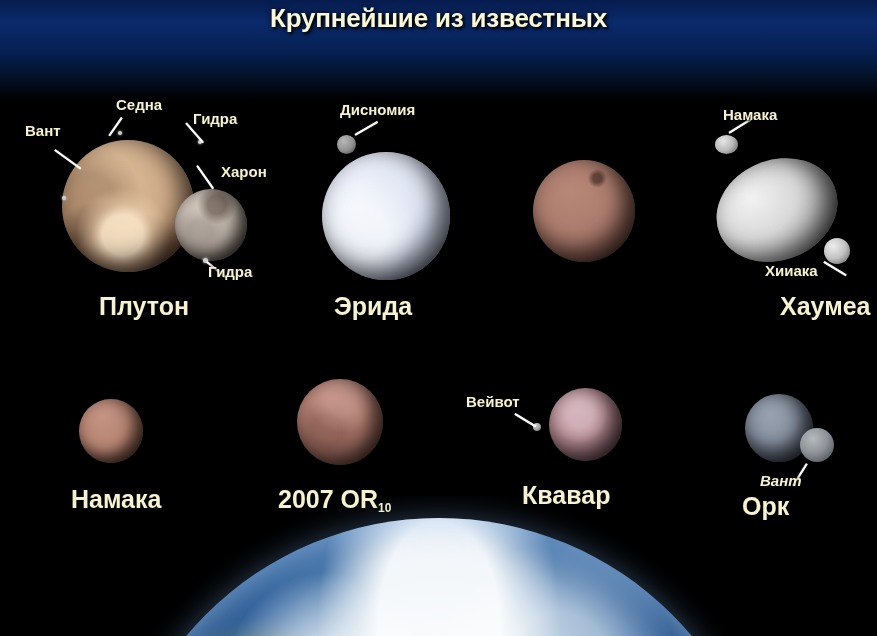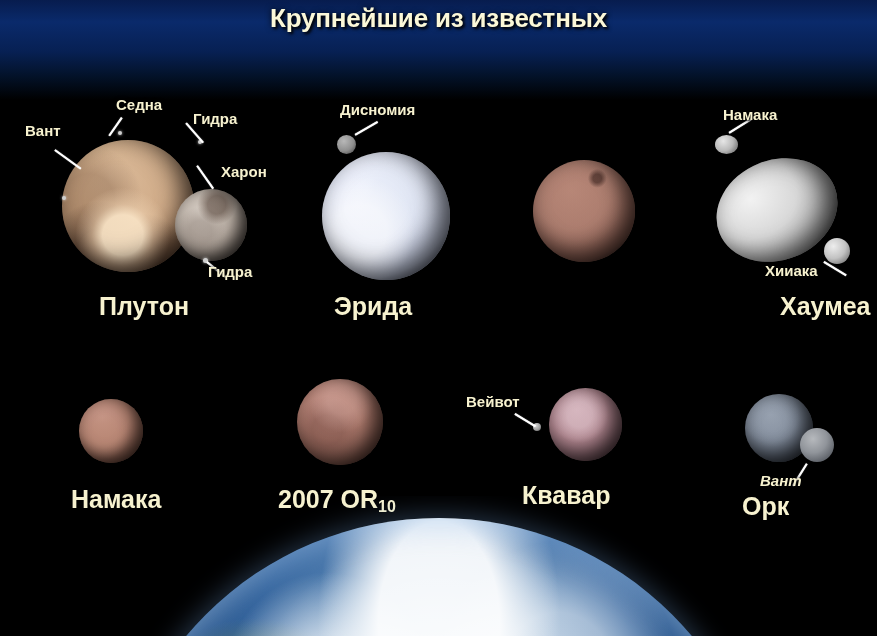"10" .big-label sub { font-size: 16px -> 12px }
